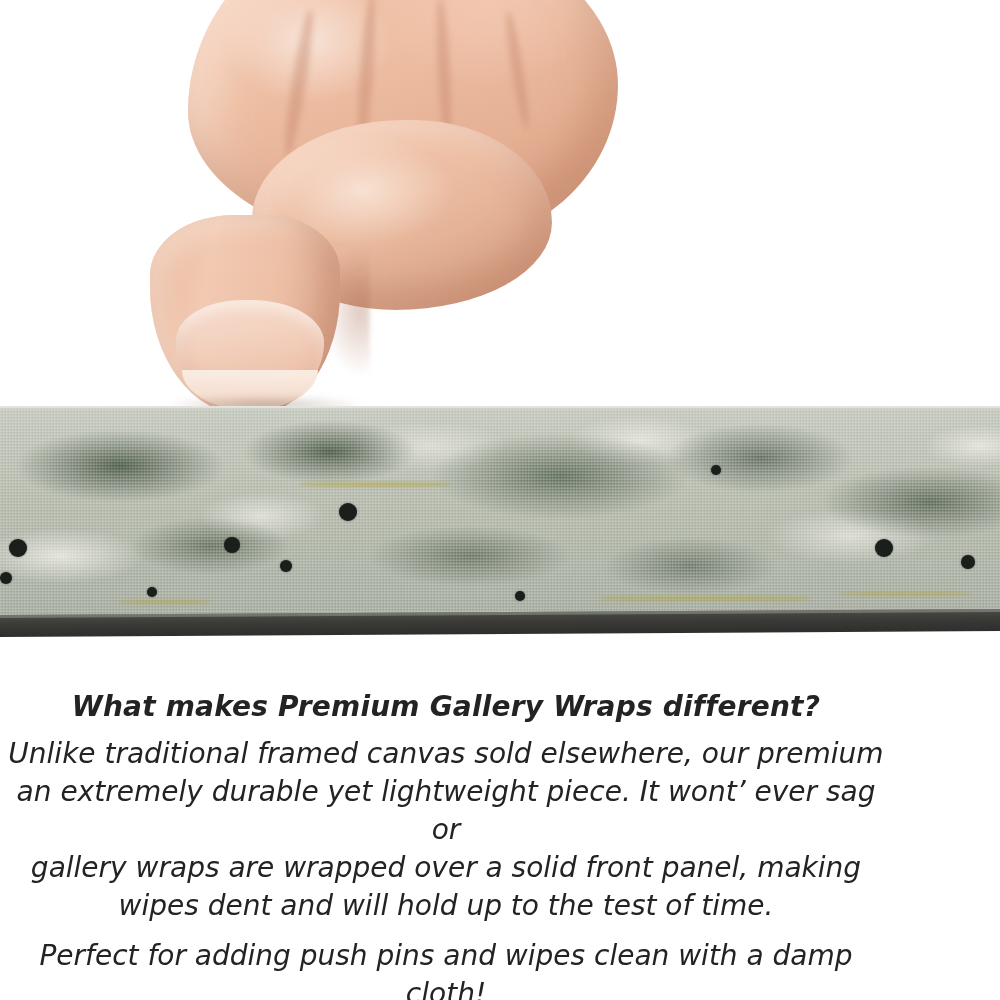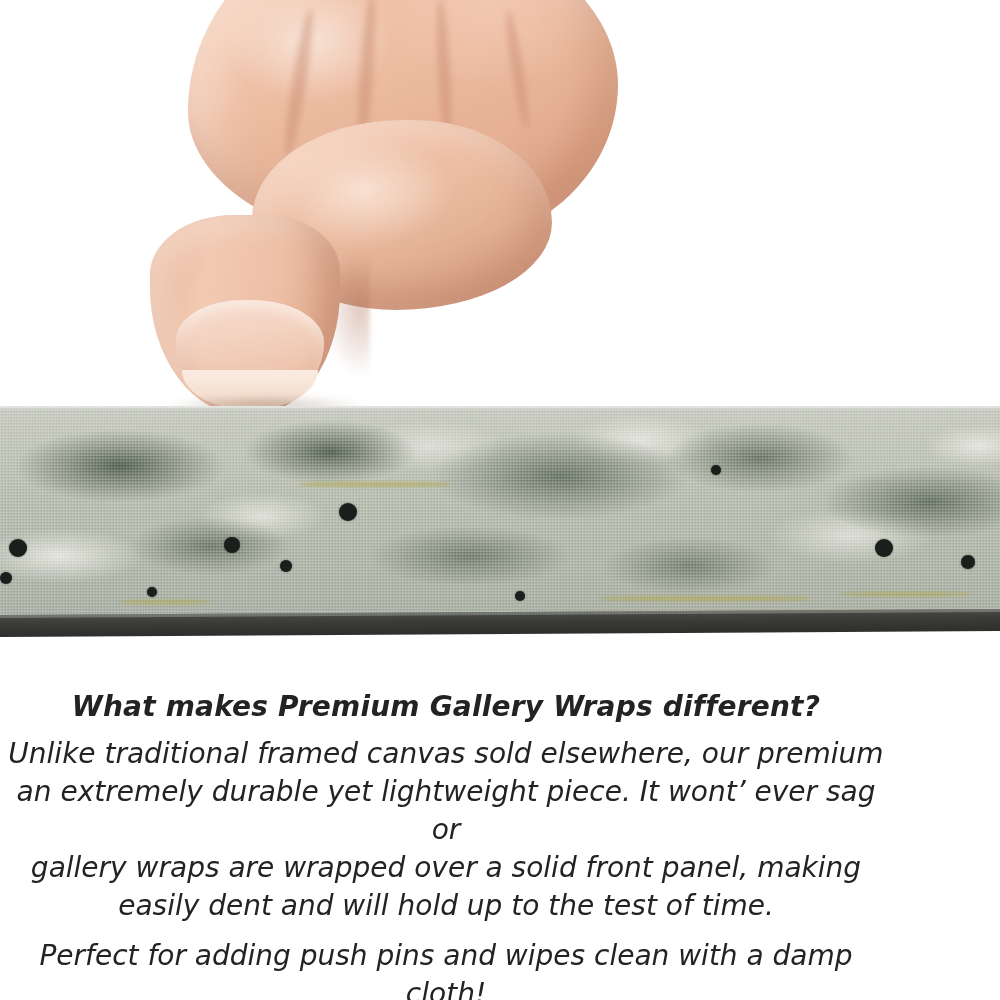"easily dent and will hold" div.caption-line { text: easily -> wipes }
